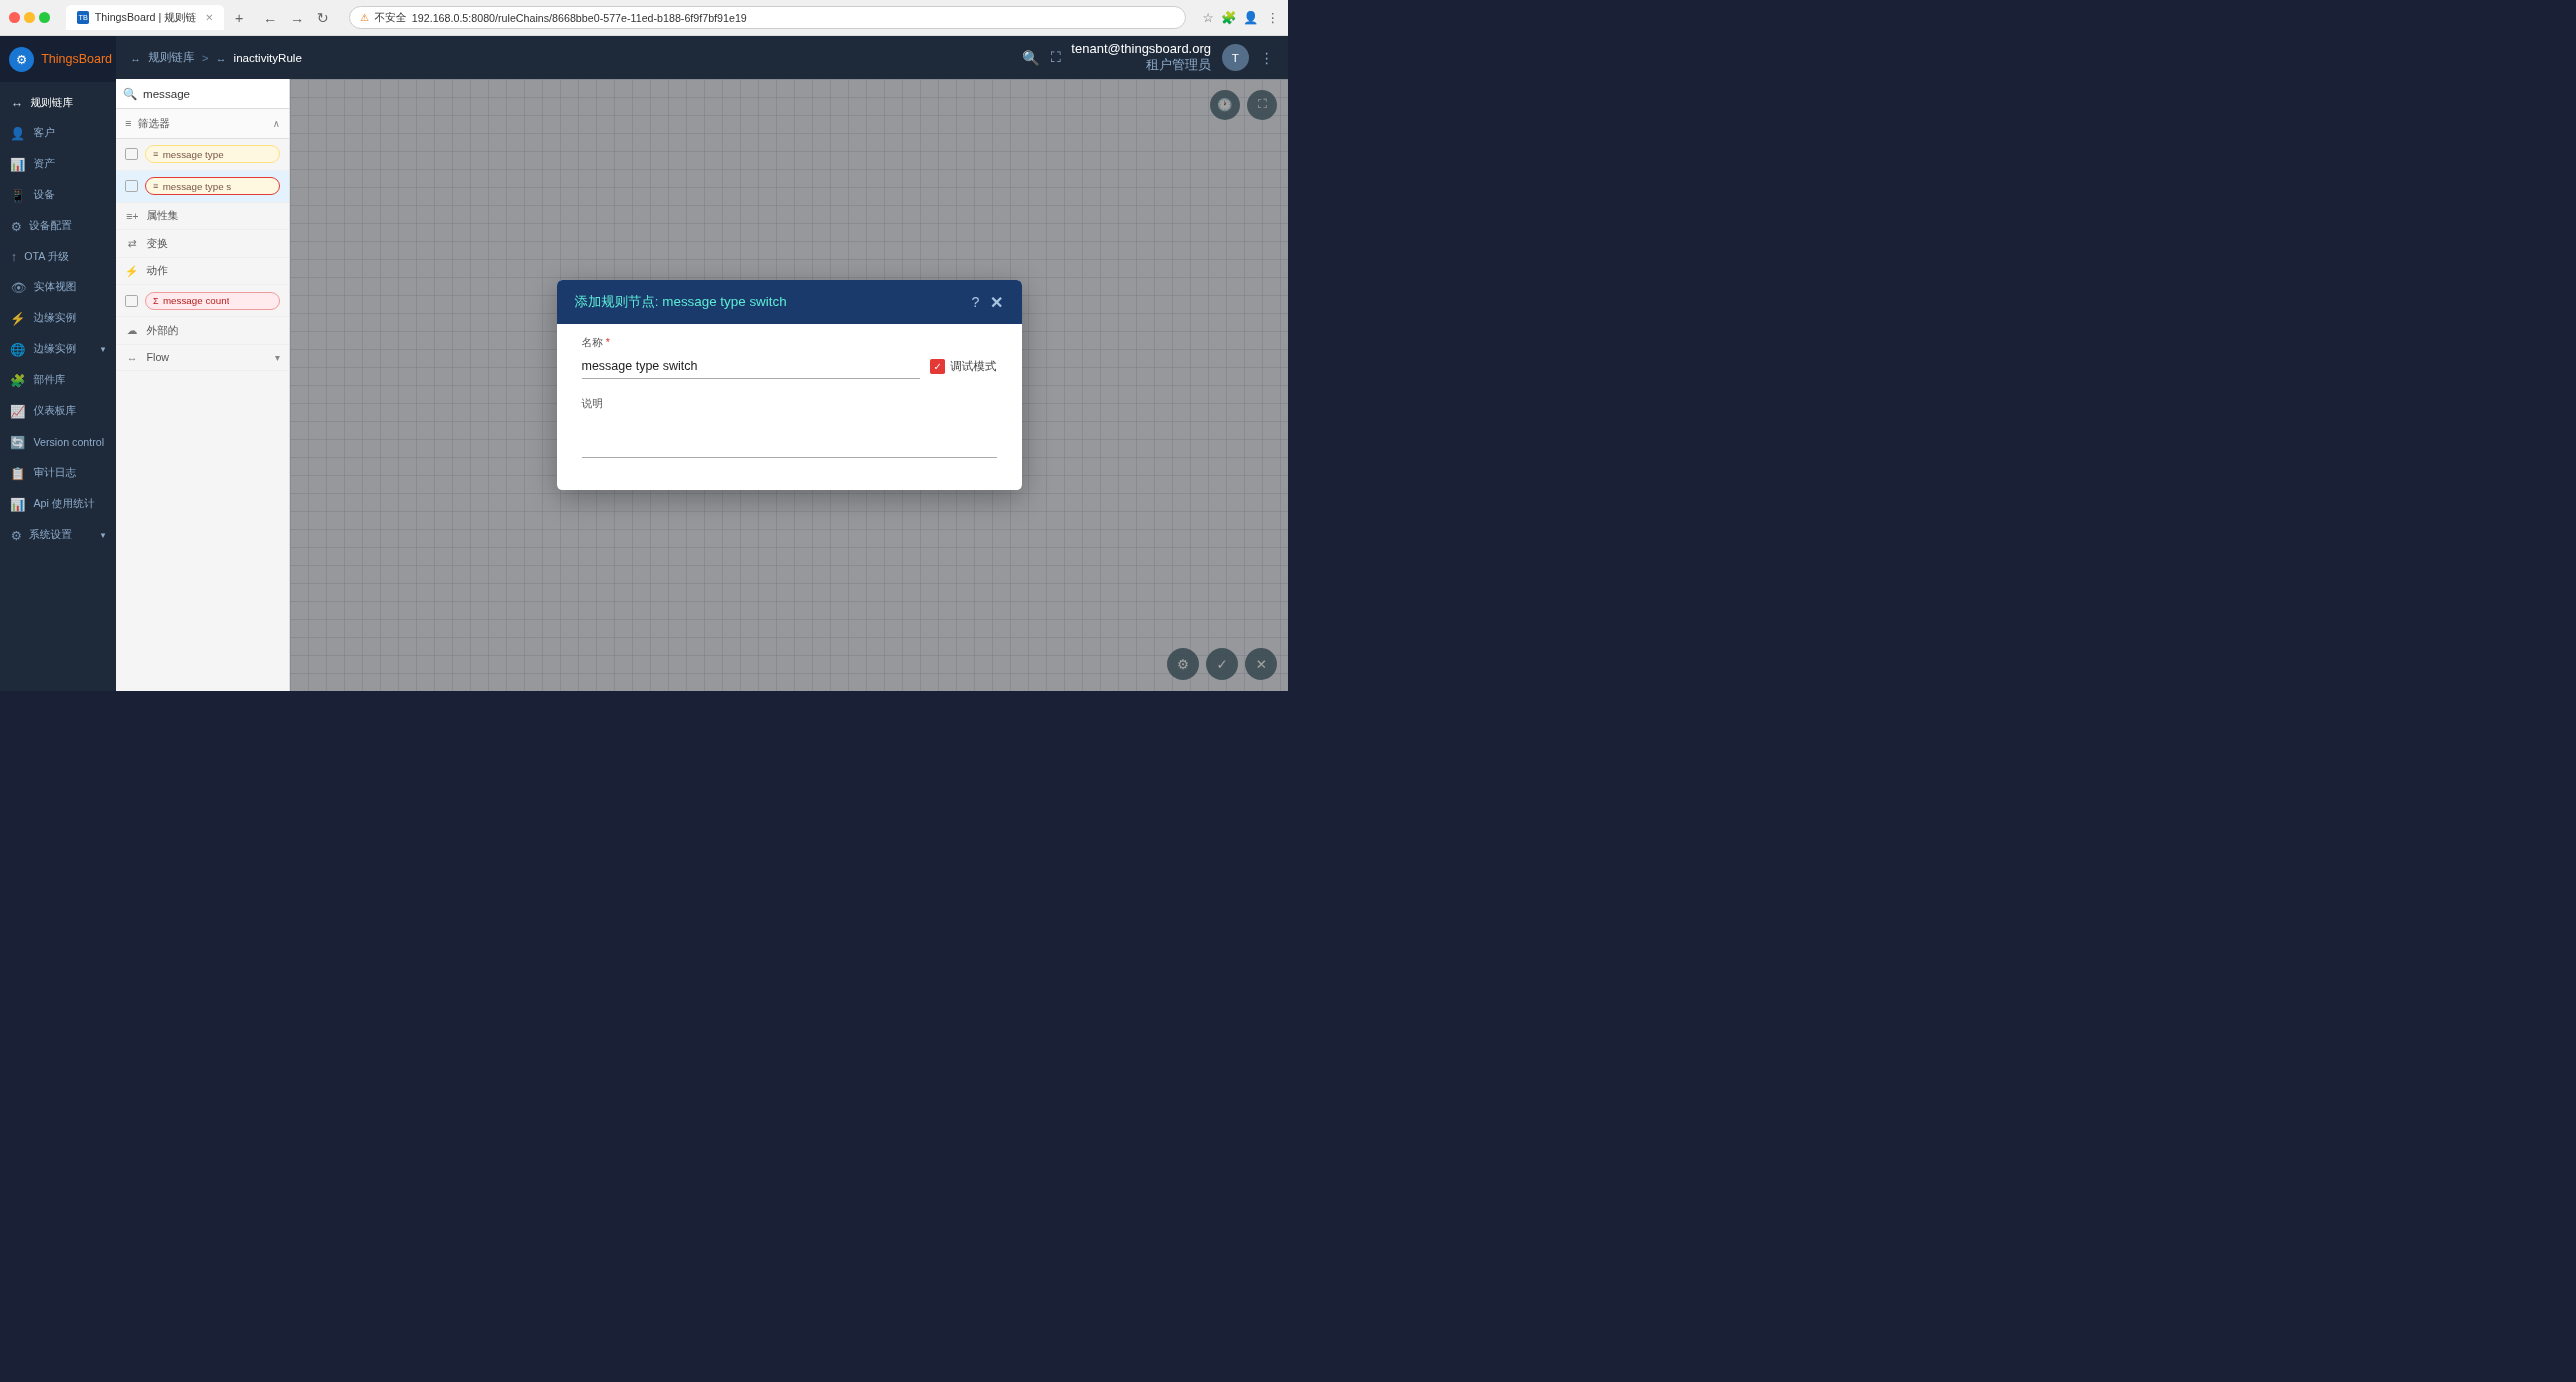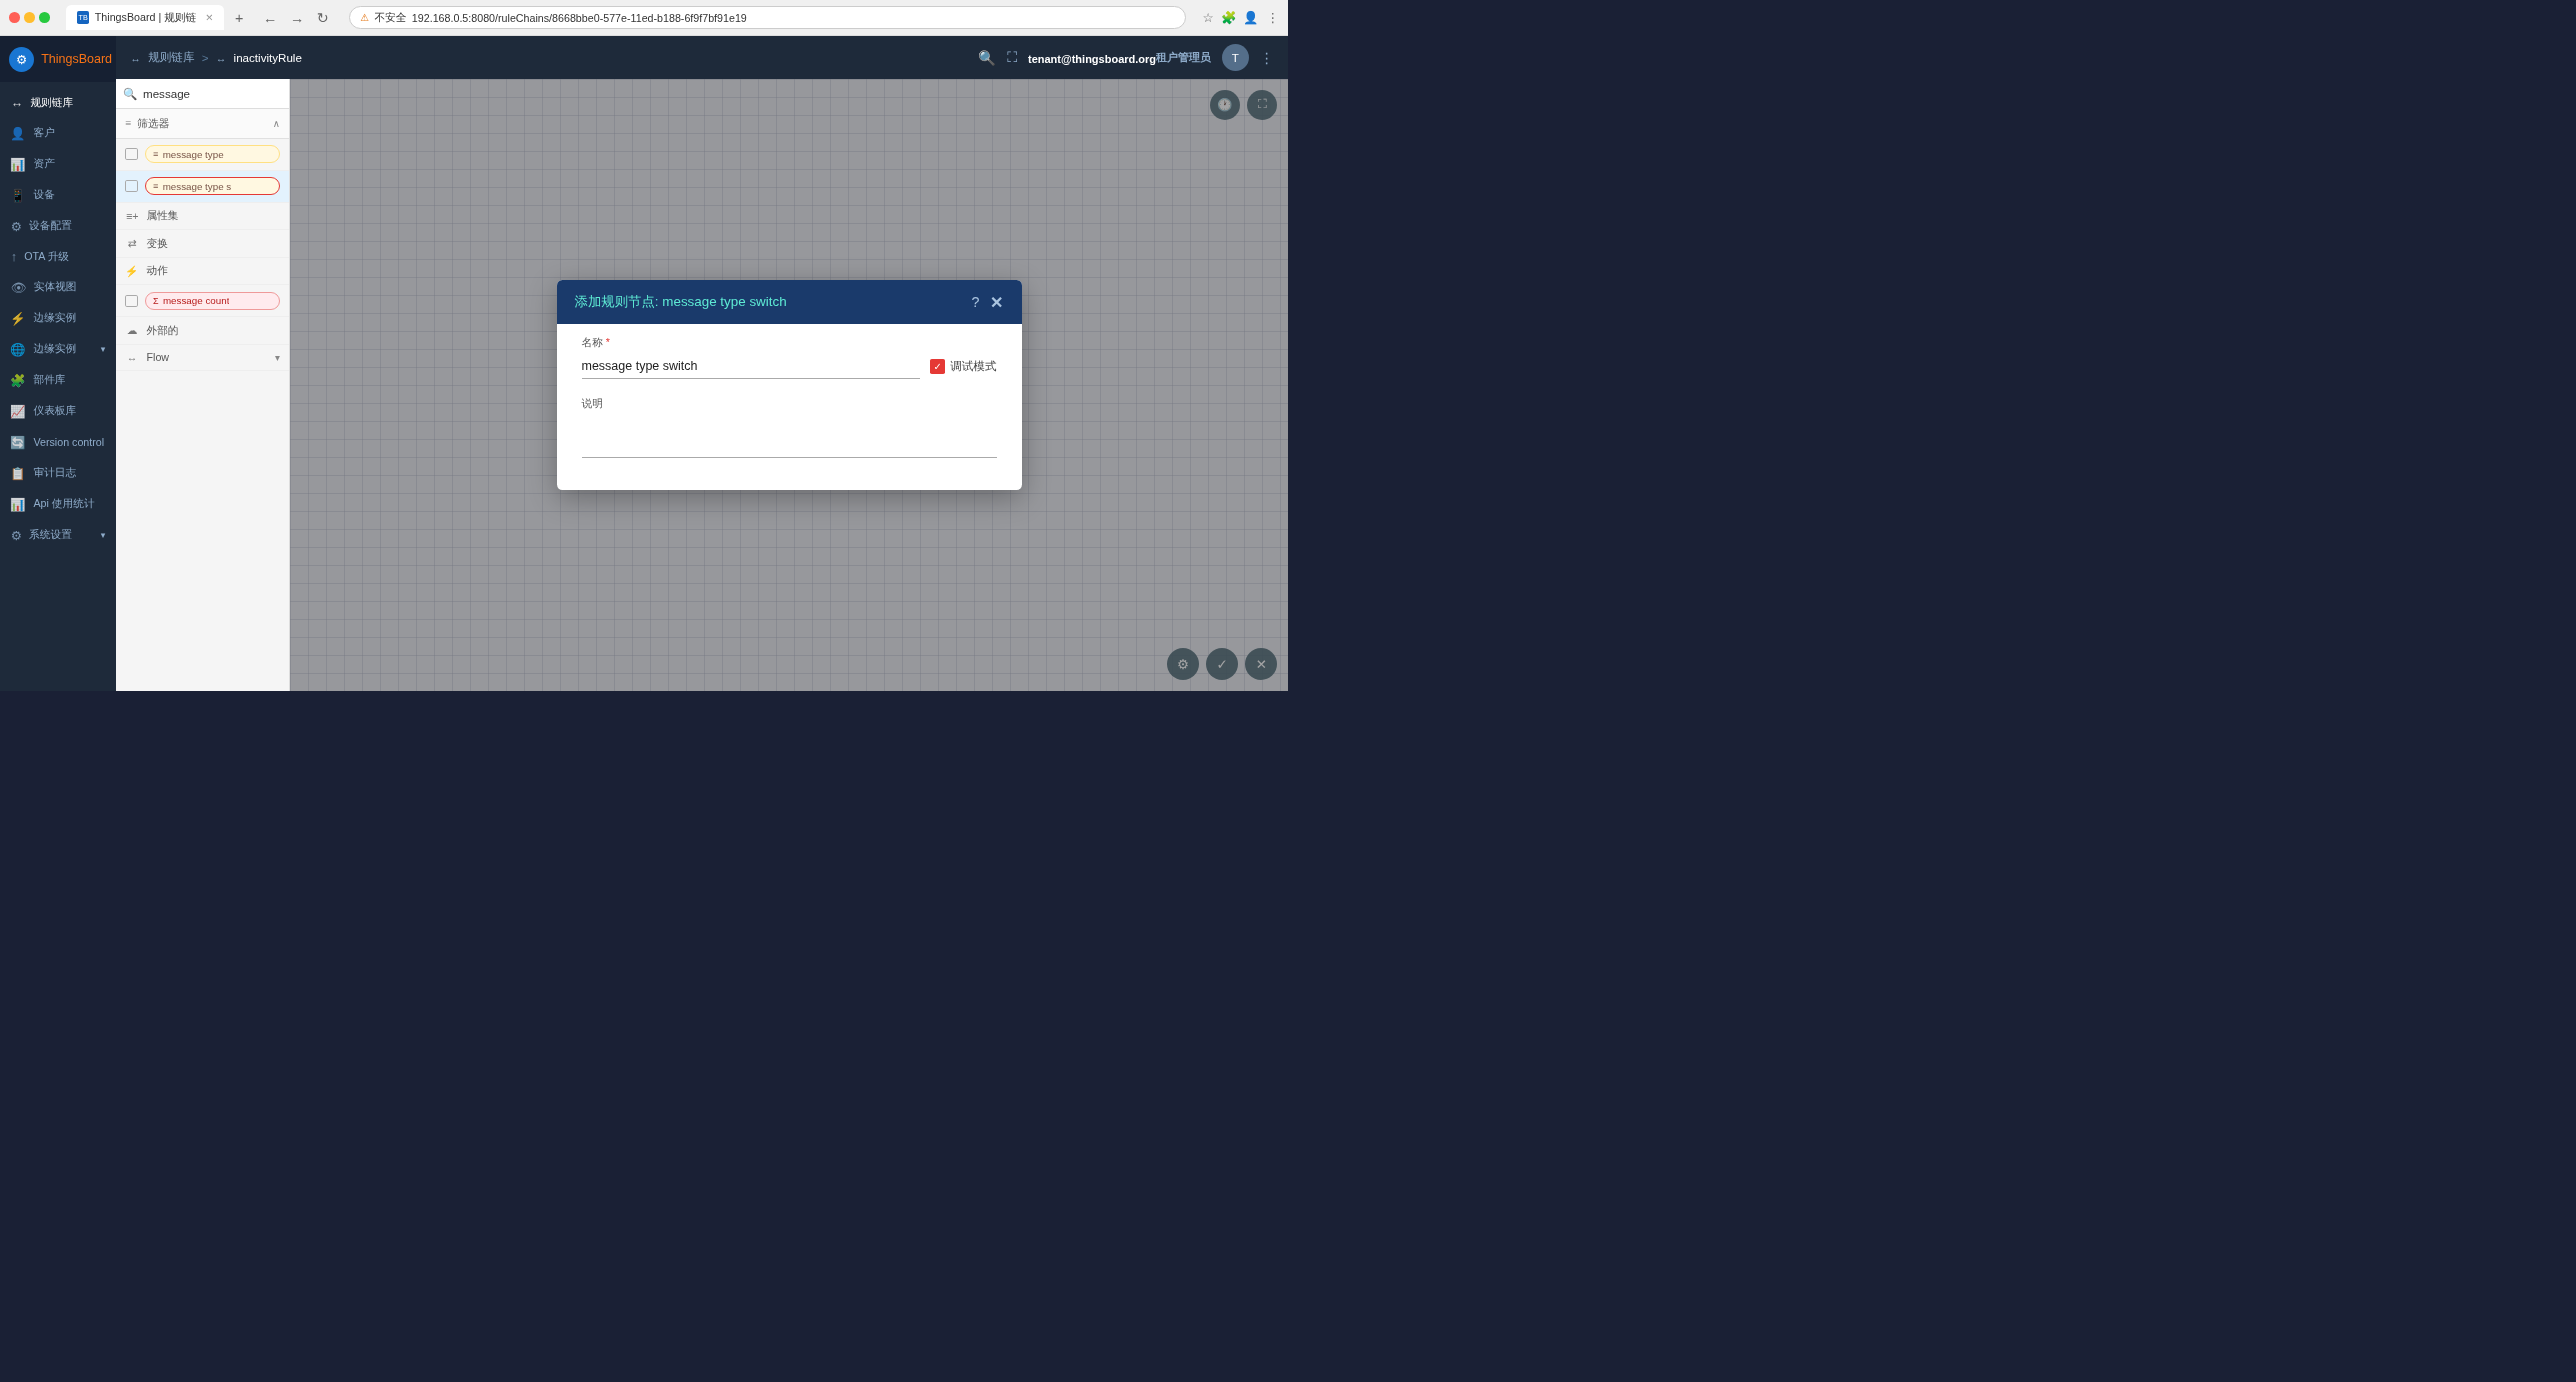"tenant@thingsboard.org" .user-info { flex-direction: row -> column; font-size: 11px -> 13px; font-weight: bold -> none }
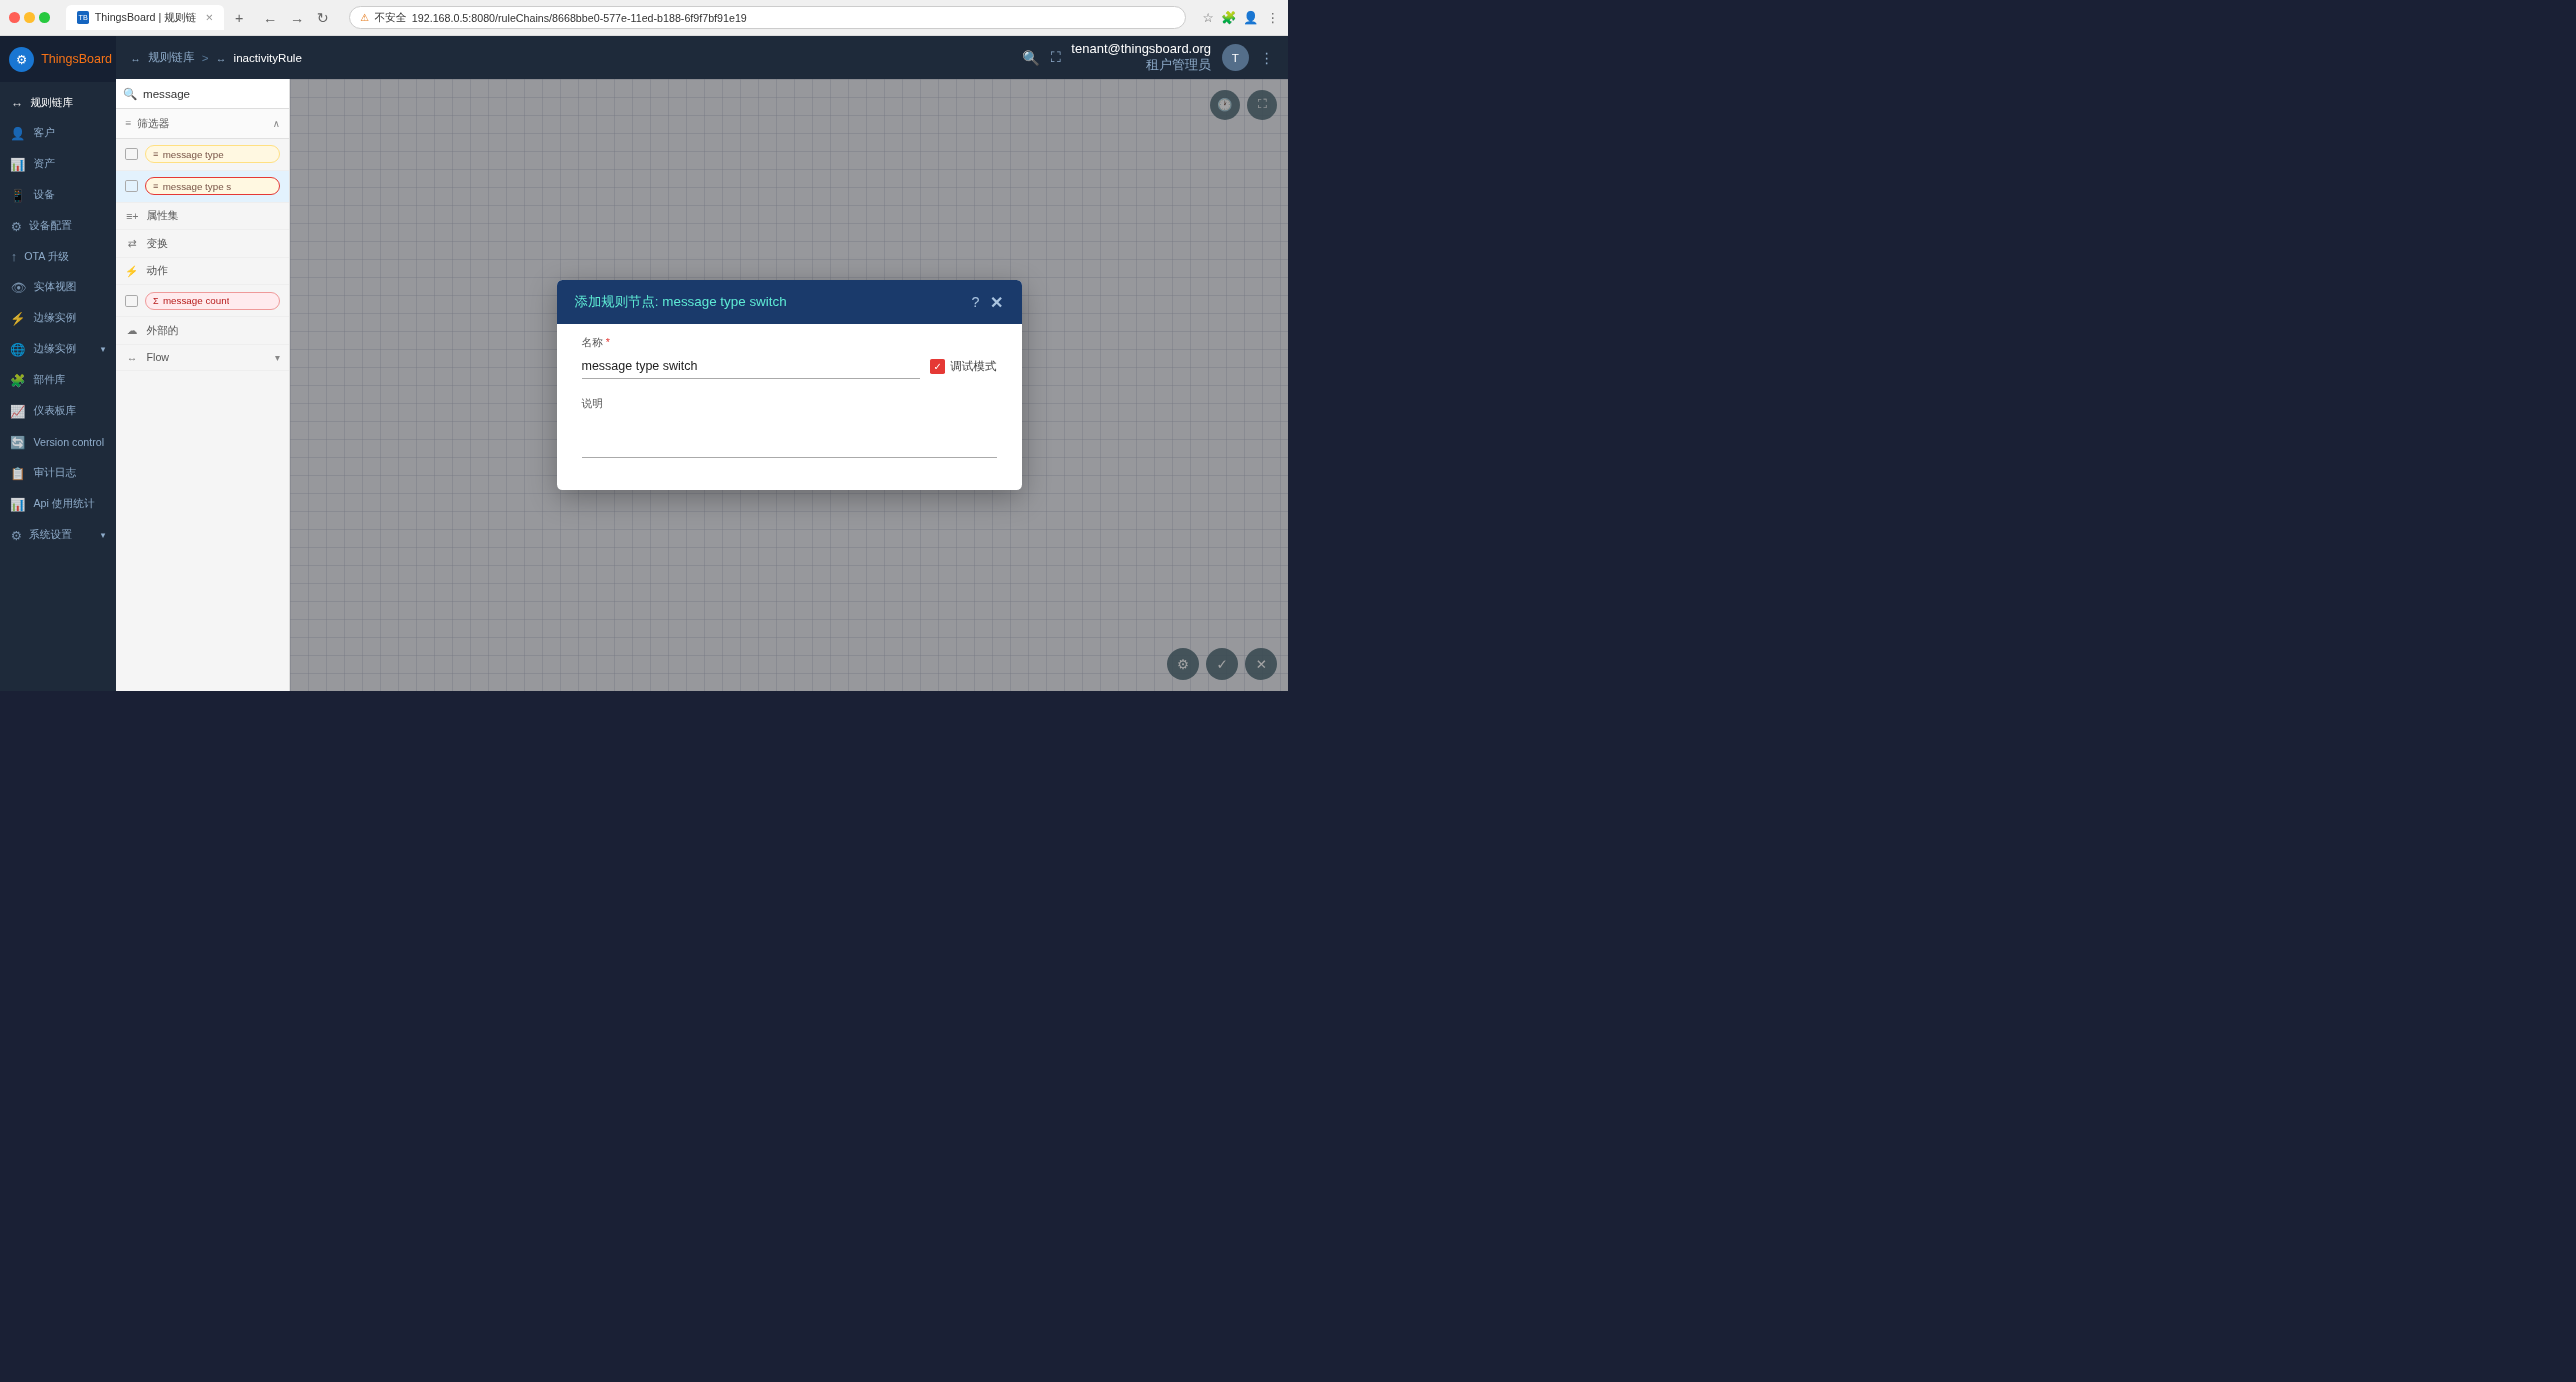"≡ 筛选器" .panel-section-header { font-family: Liberation Serif, serif -> none }
